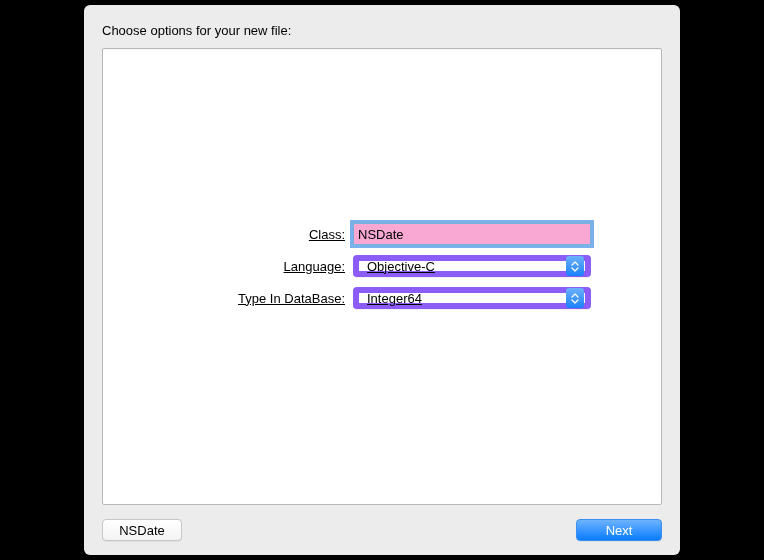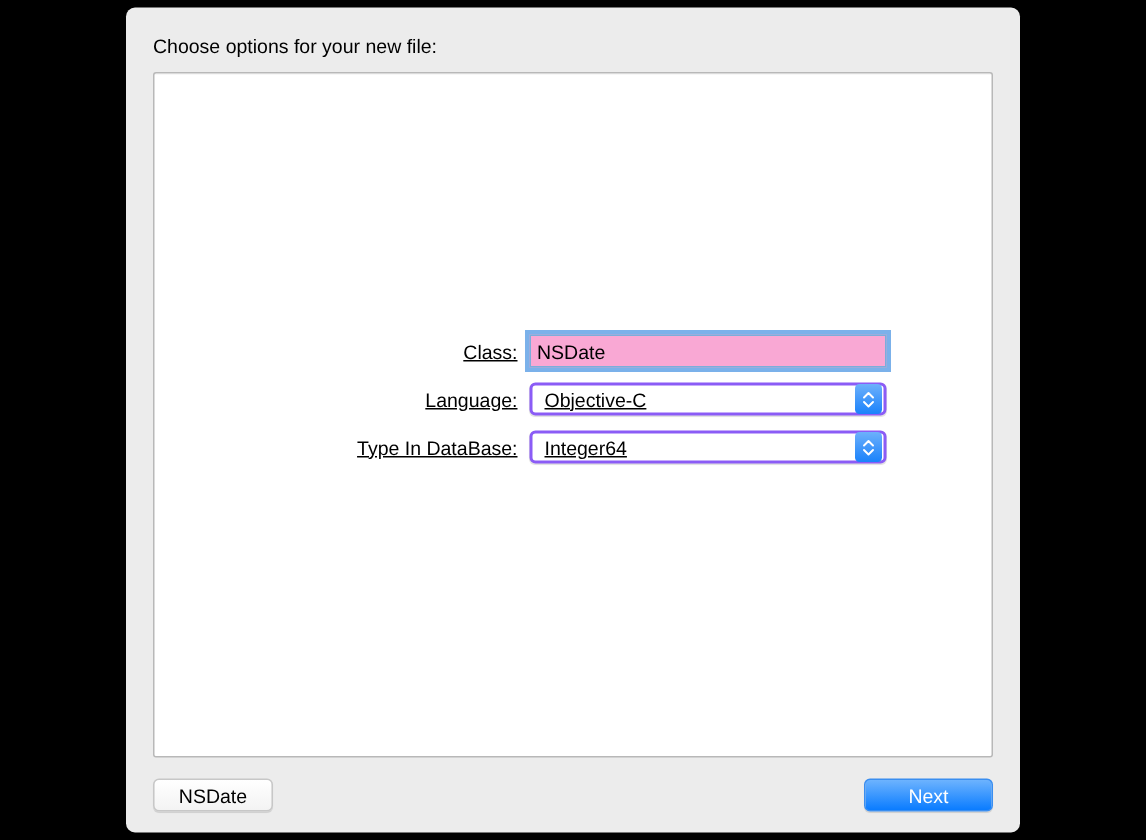"Objective-C" .select-wrap { border: 2px solid #8b5cf6 -> 6px solid #8b5cf6 }
